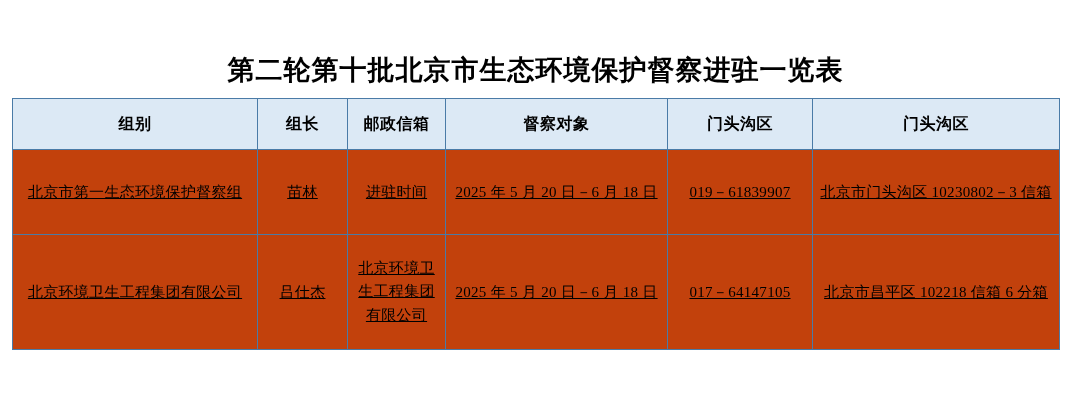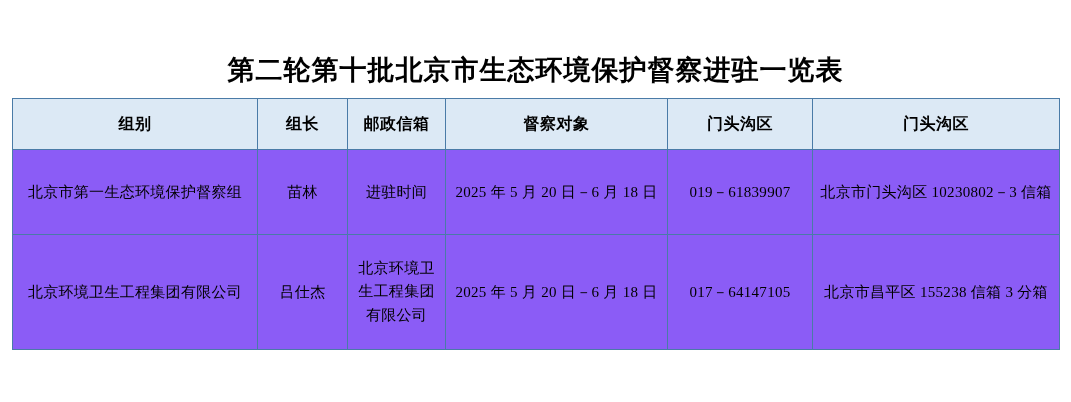"北京市第一生态环境保护督察组" table.insp tbody td { background: #8b5cf6 -> #c2410c; text-decoration: none -> underline }
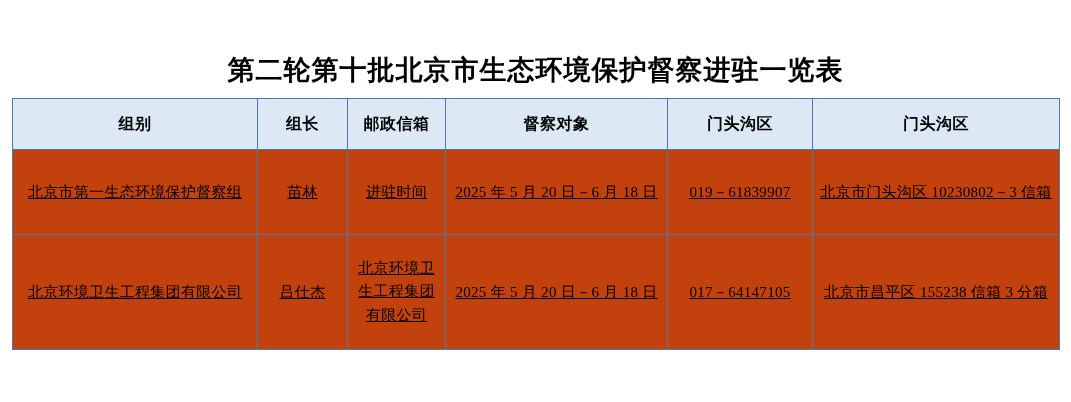"北京市昌平区 155238 信箱 3 分箱" td { text: 155238 信箱 3 -> 102218 信箱 6 }
